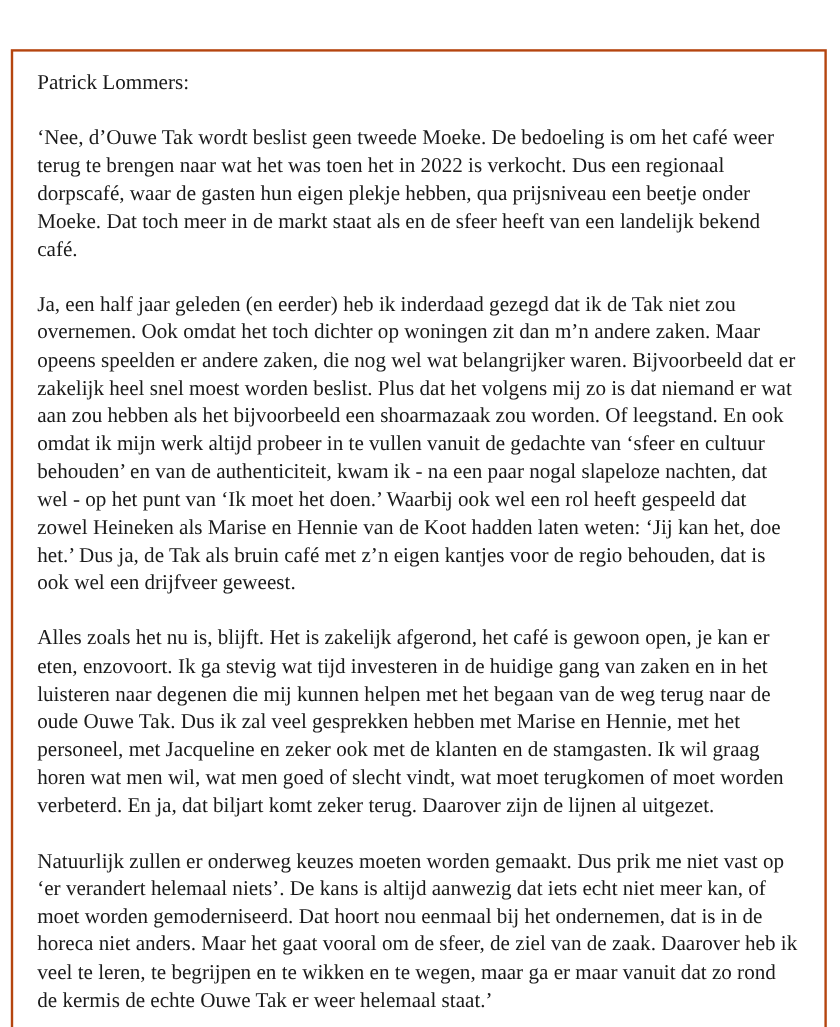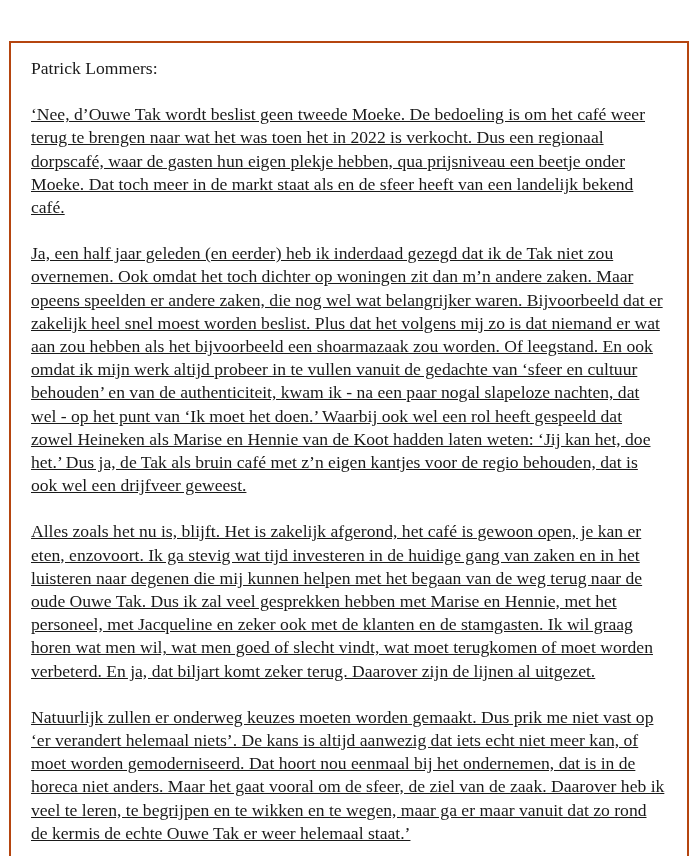"‘Nee, d’Ouwe Tak wordt beslist" .para { text-decoration: underline -> none }
